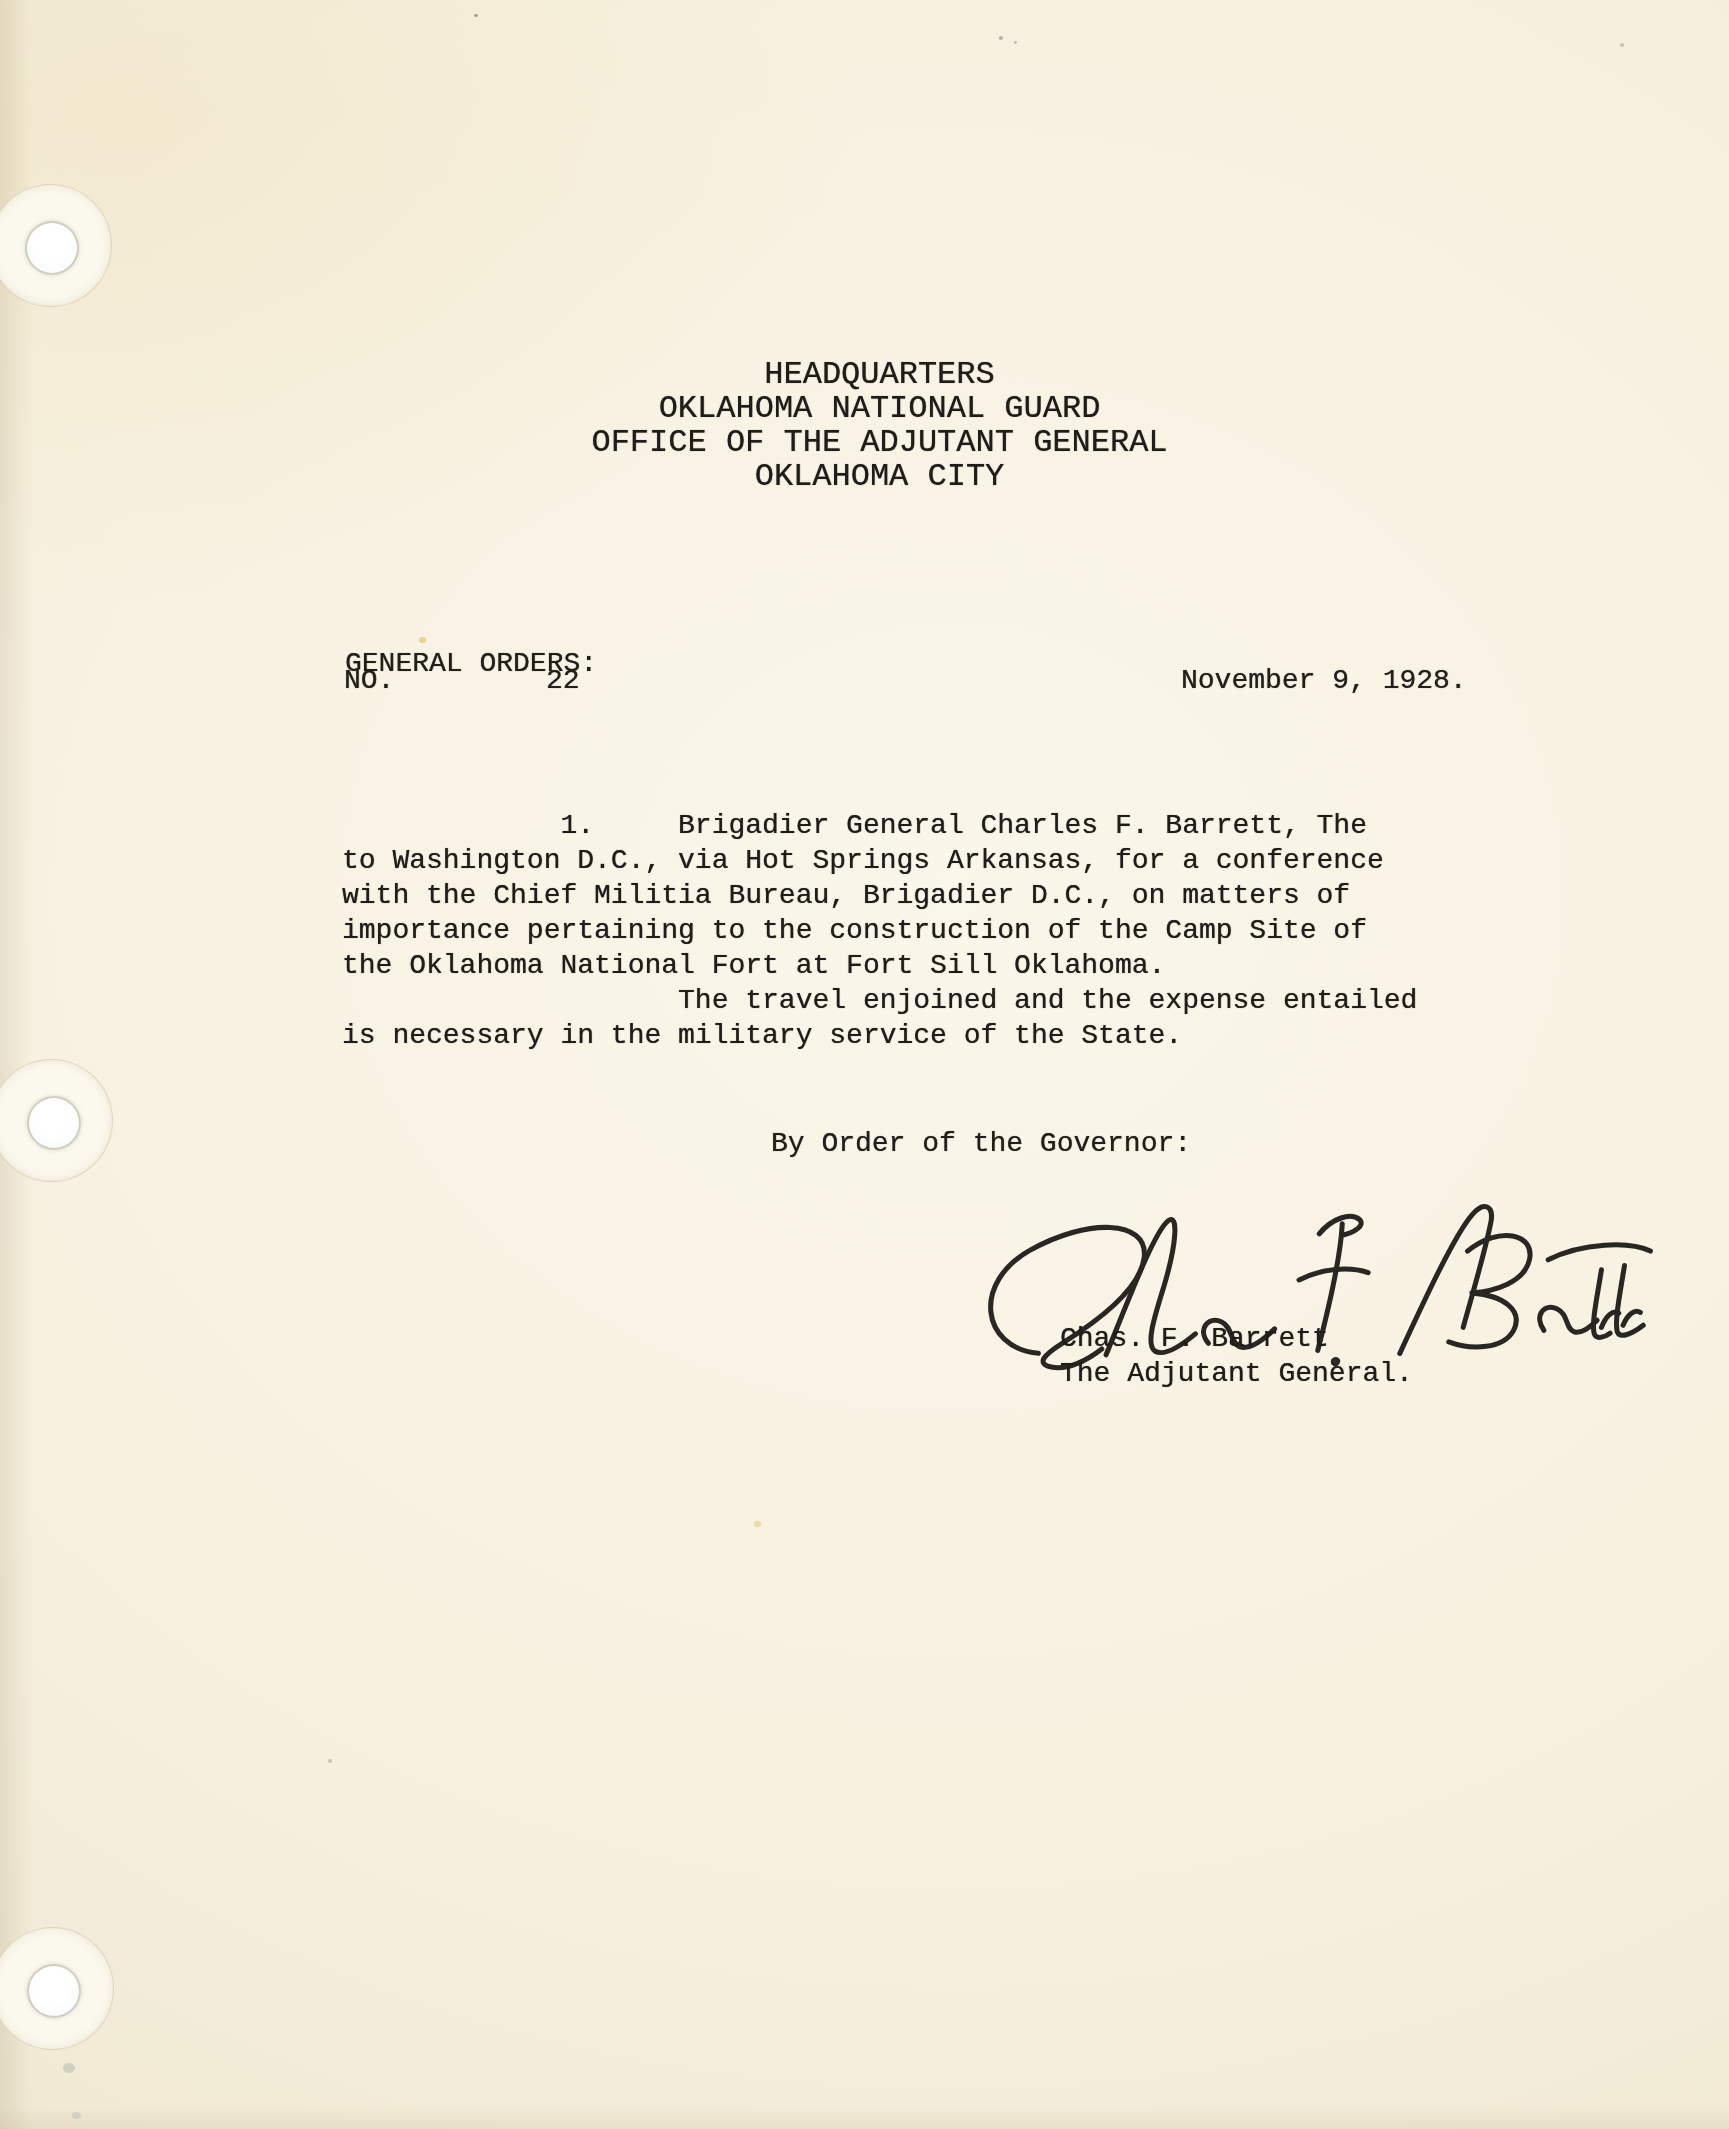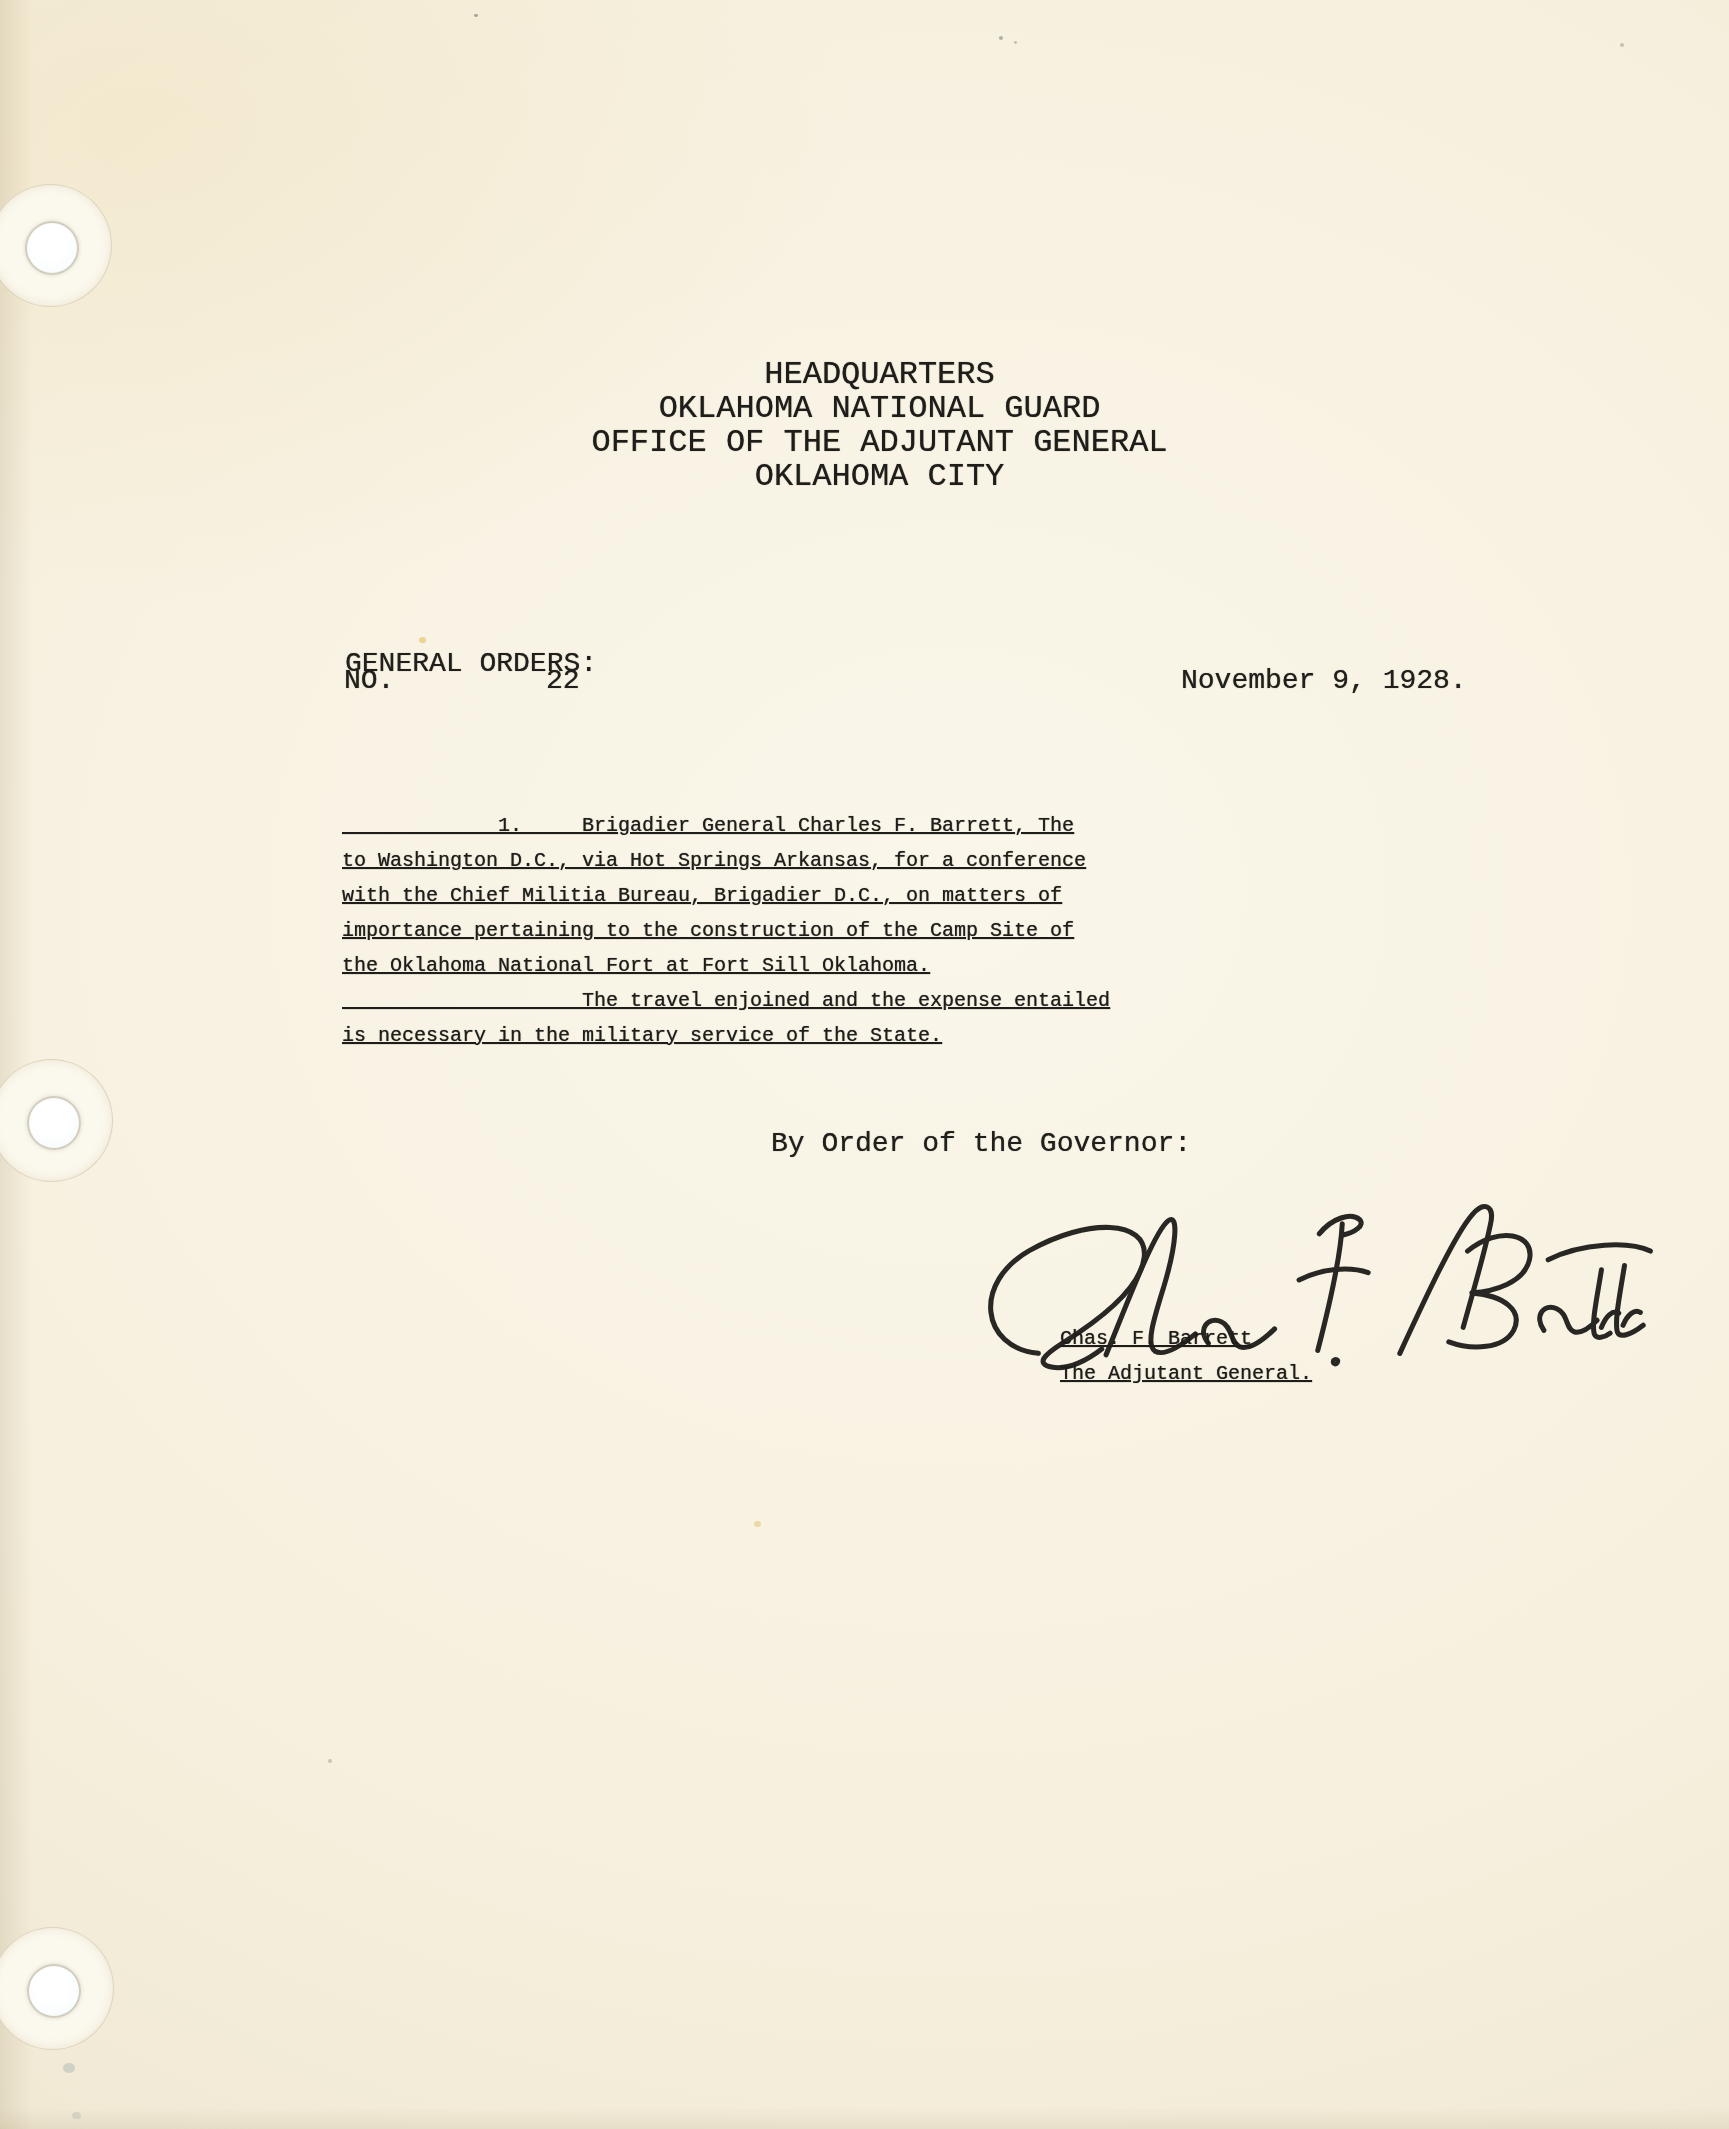"1. Brigadier General Charles F." .signed-block .typed-line, .body-paragraph .typed-line { font-size: 20px -> 28px; text-decoration: underline -> none }
